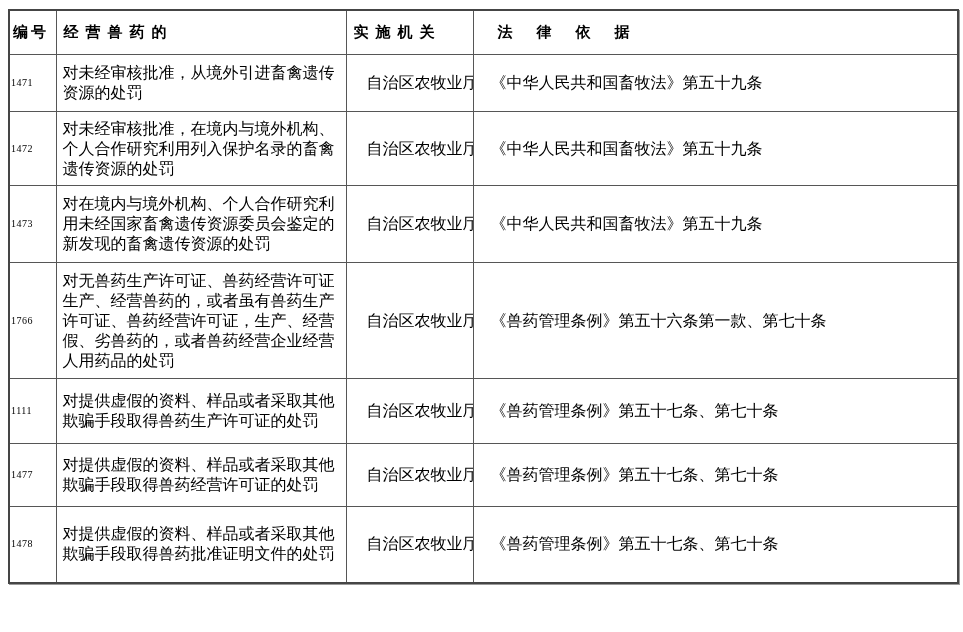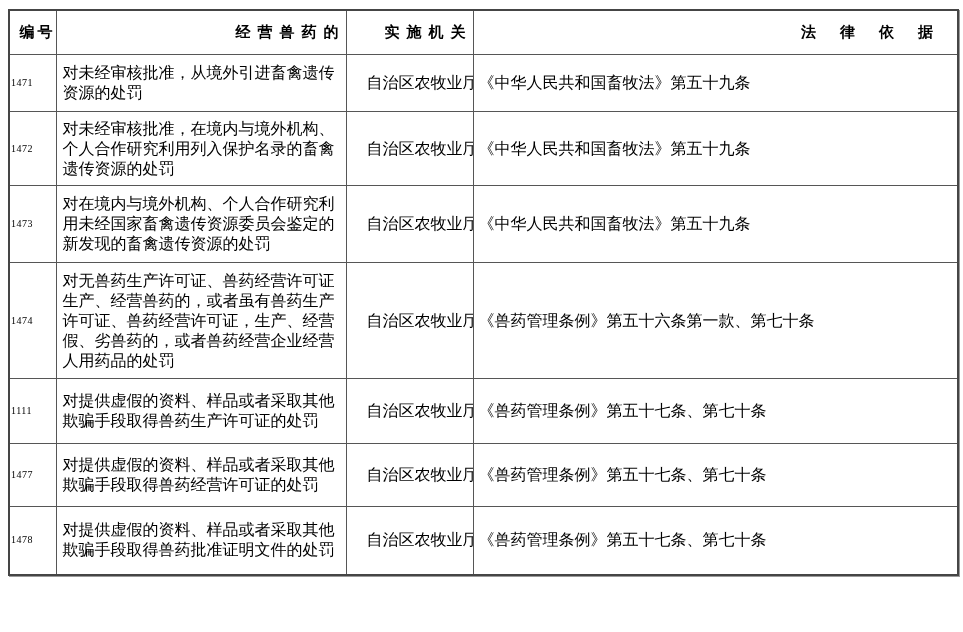"编号" th { text-align: right -> left }
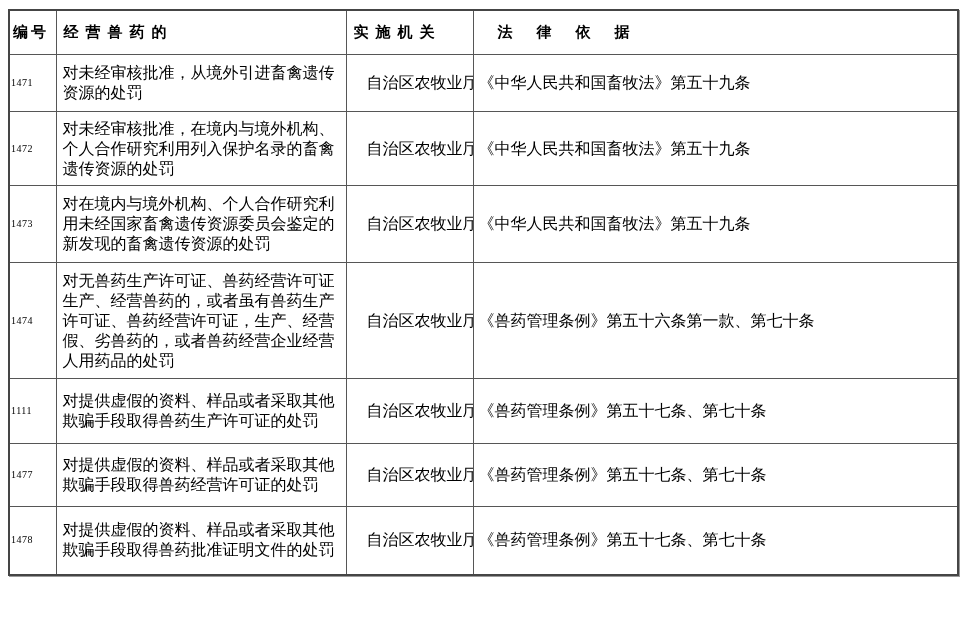"《中华人民共和国畜牧法》第五十九条" td.legal-cell { padding-left: 5px -> 17px }
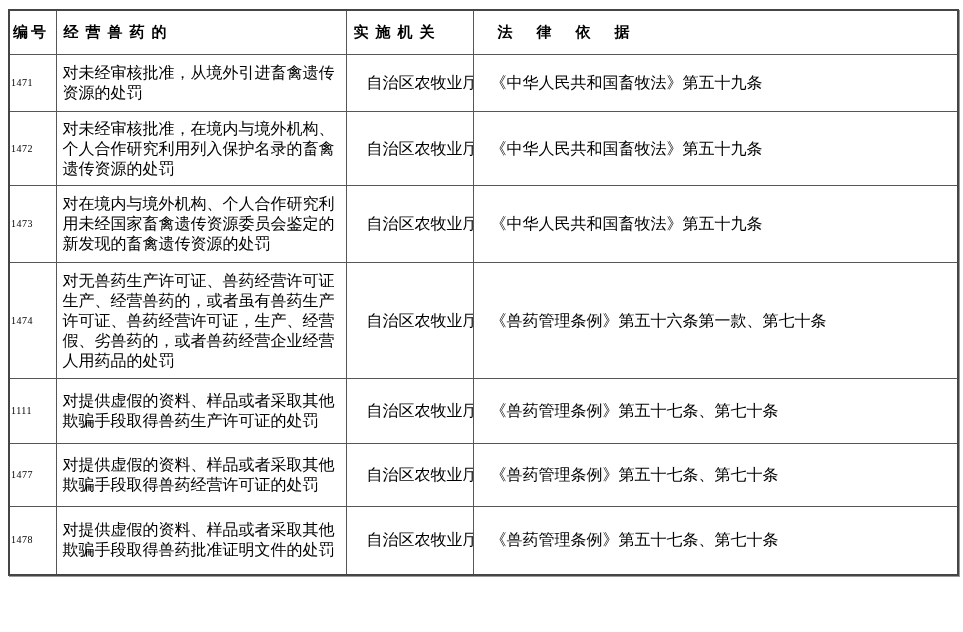"1474" td.id-cell { text: 1474 -> 1766 }
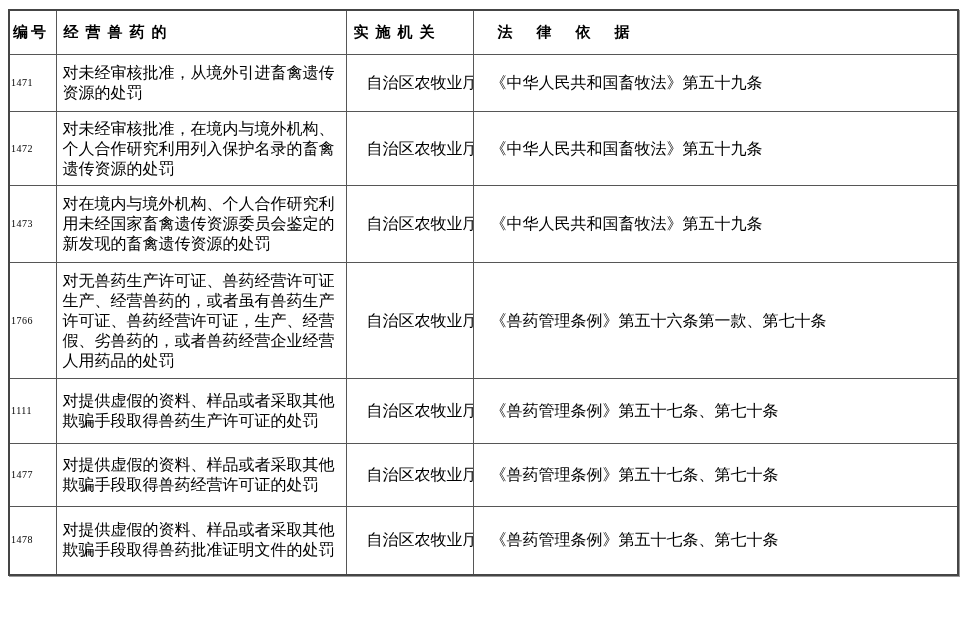"1478" tr.h-r1478 { height: 68px -> 76px }
